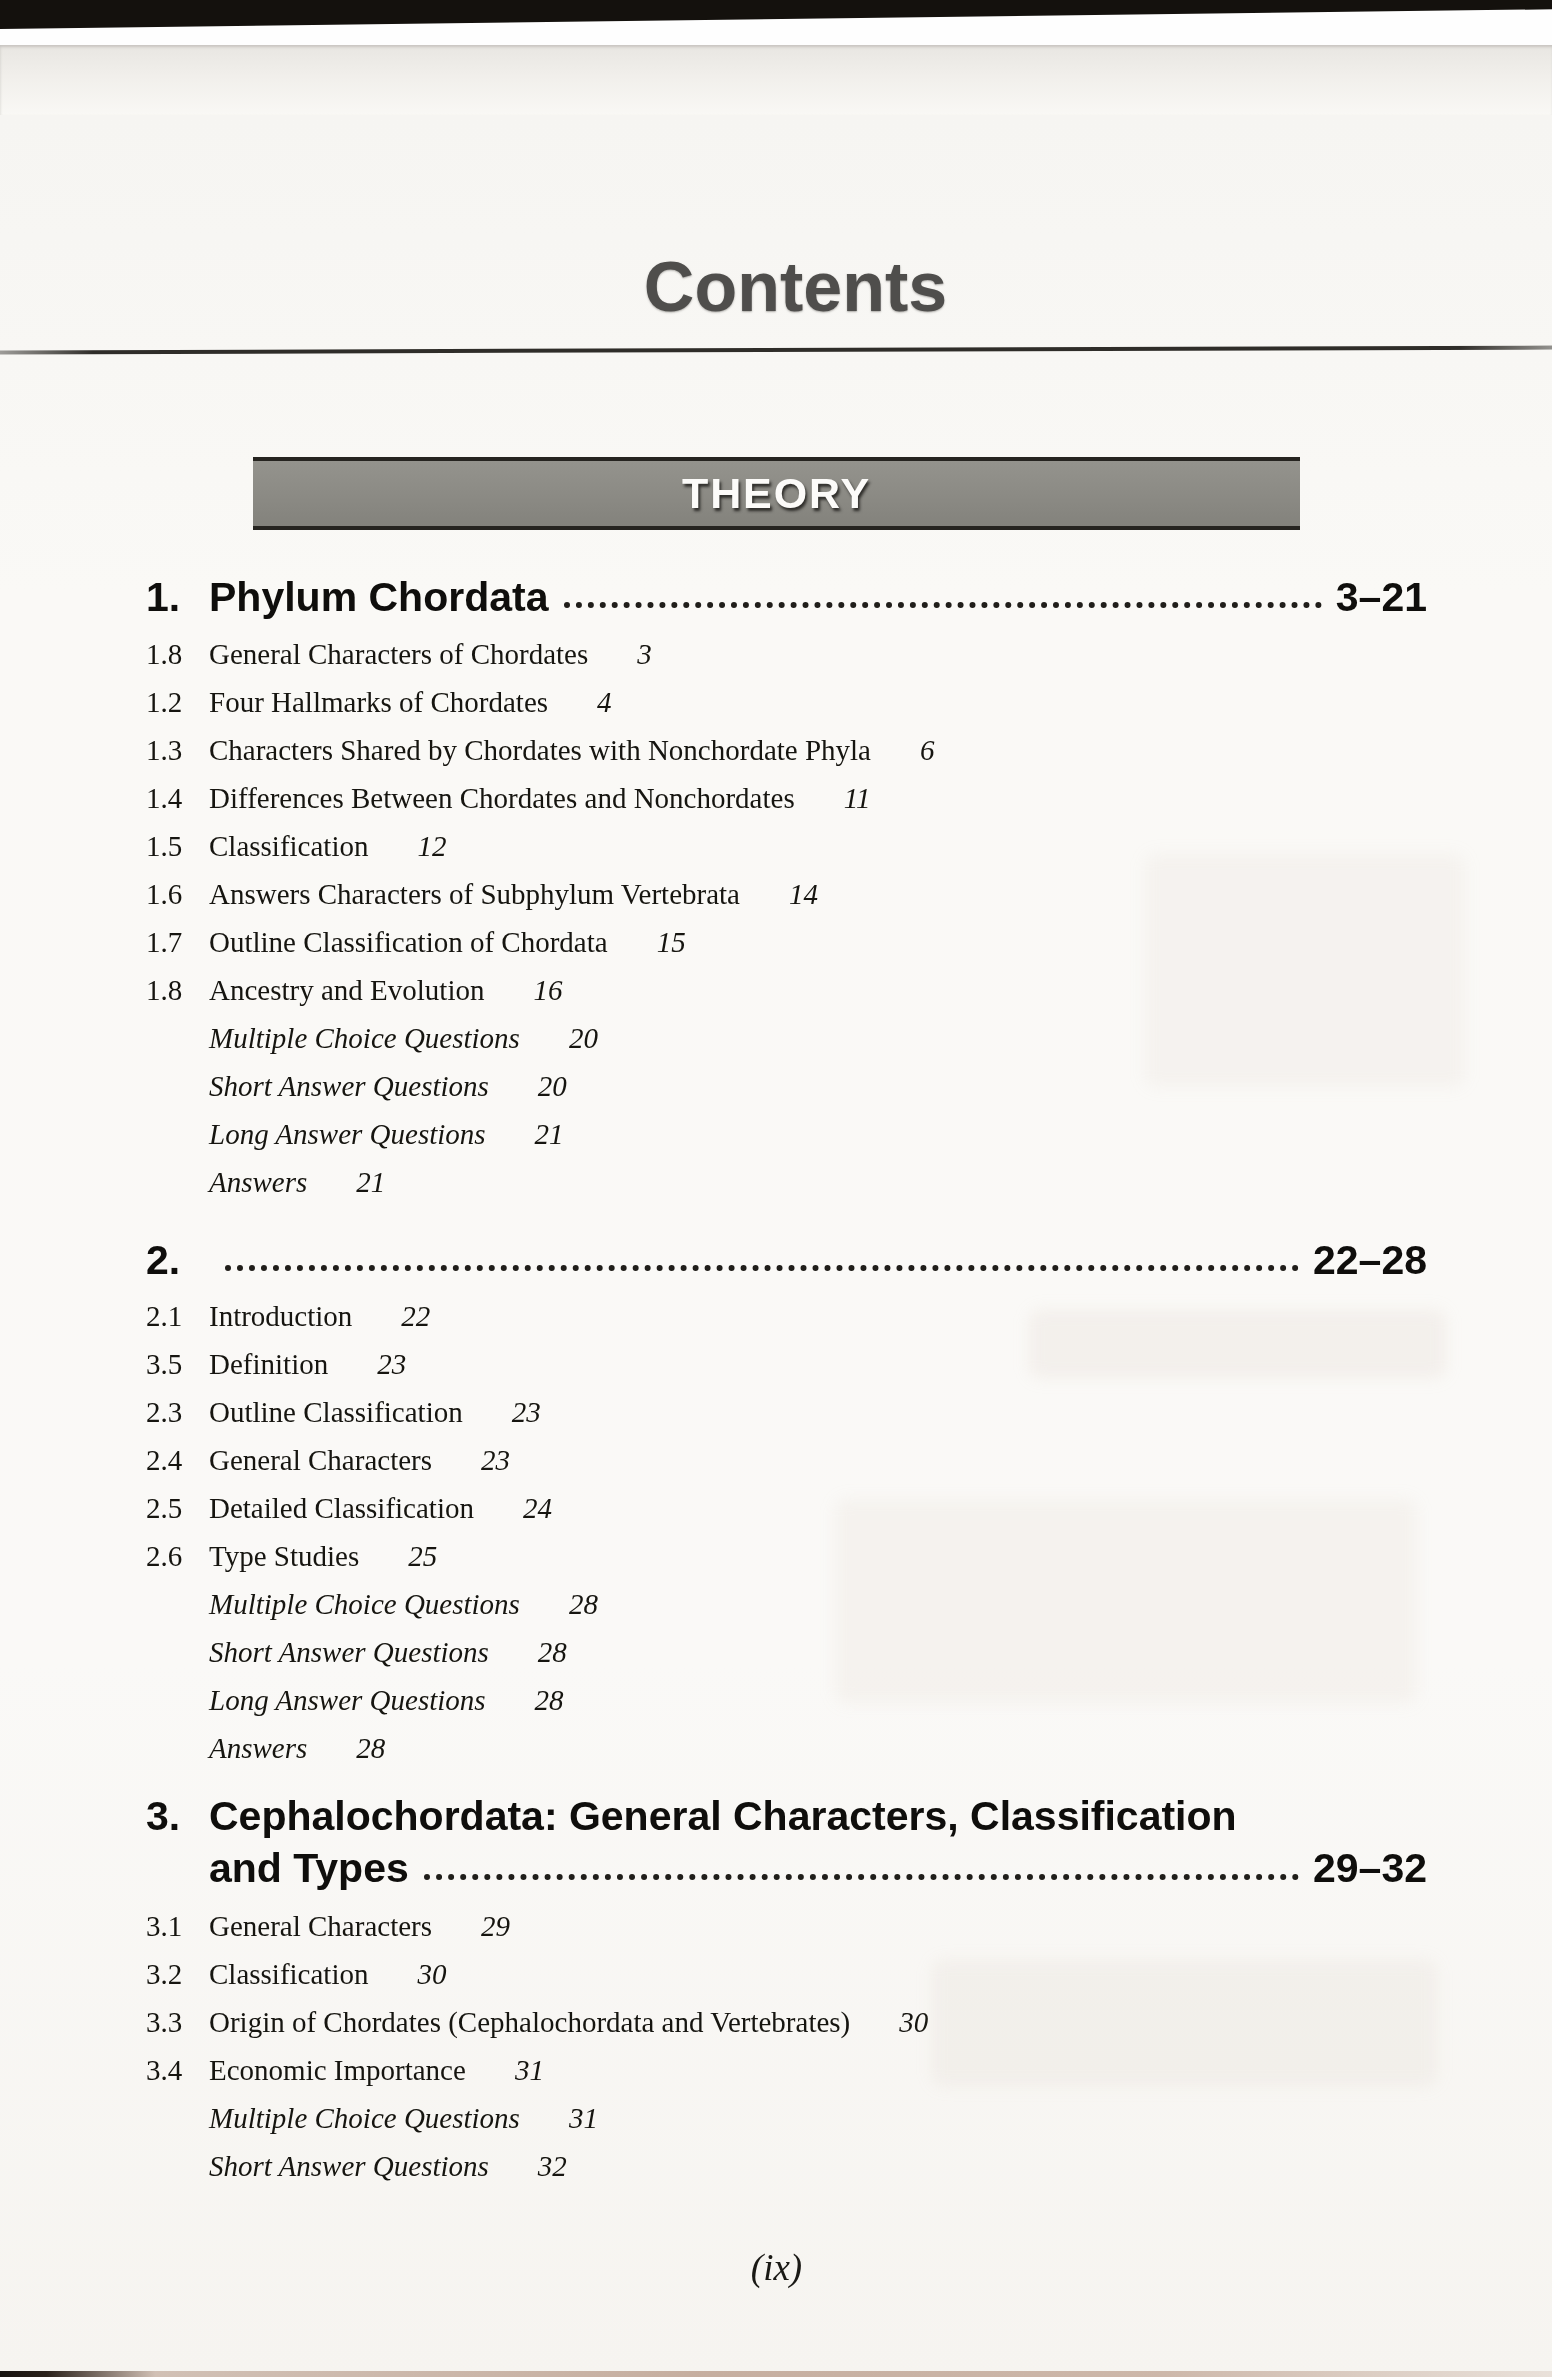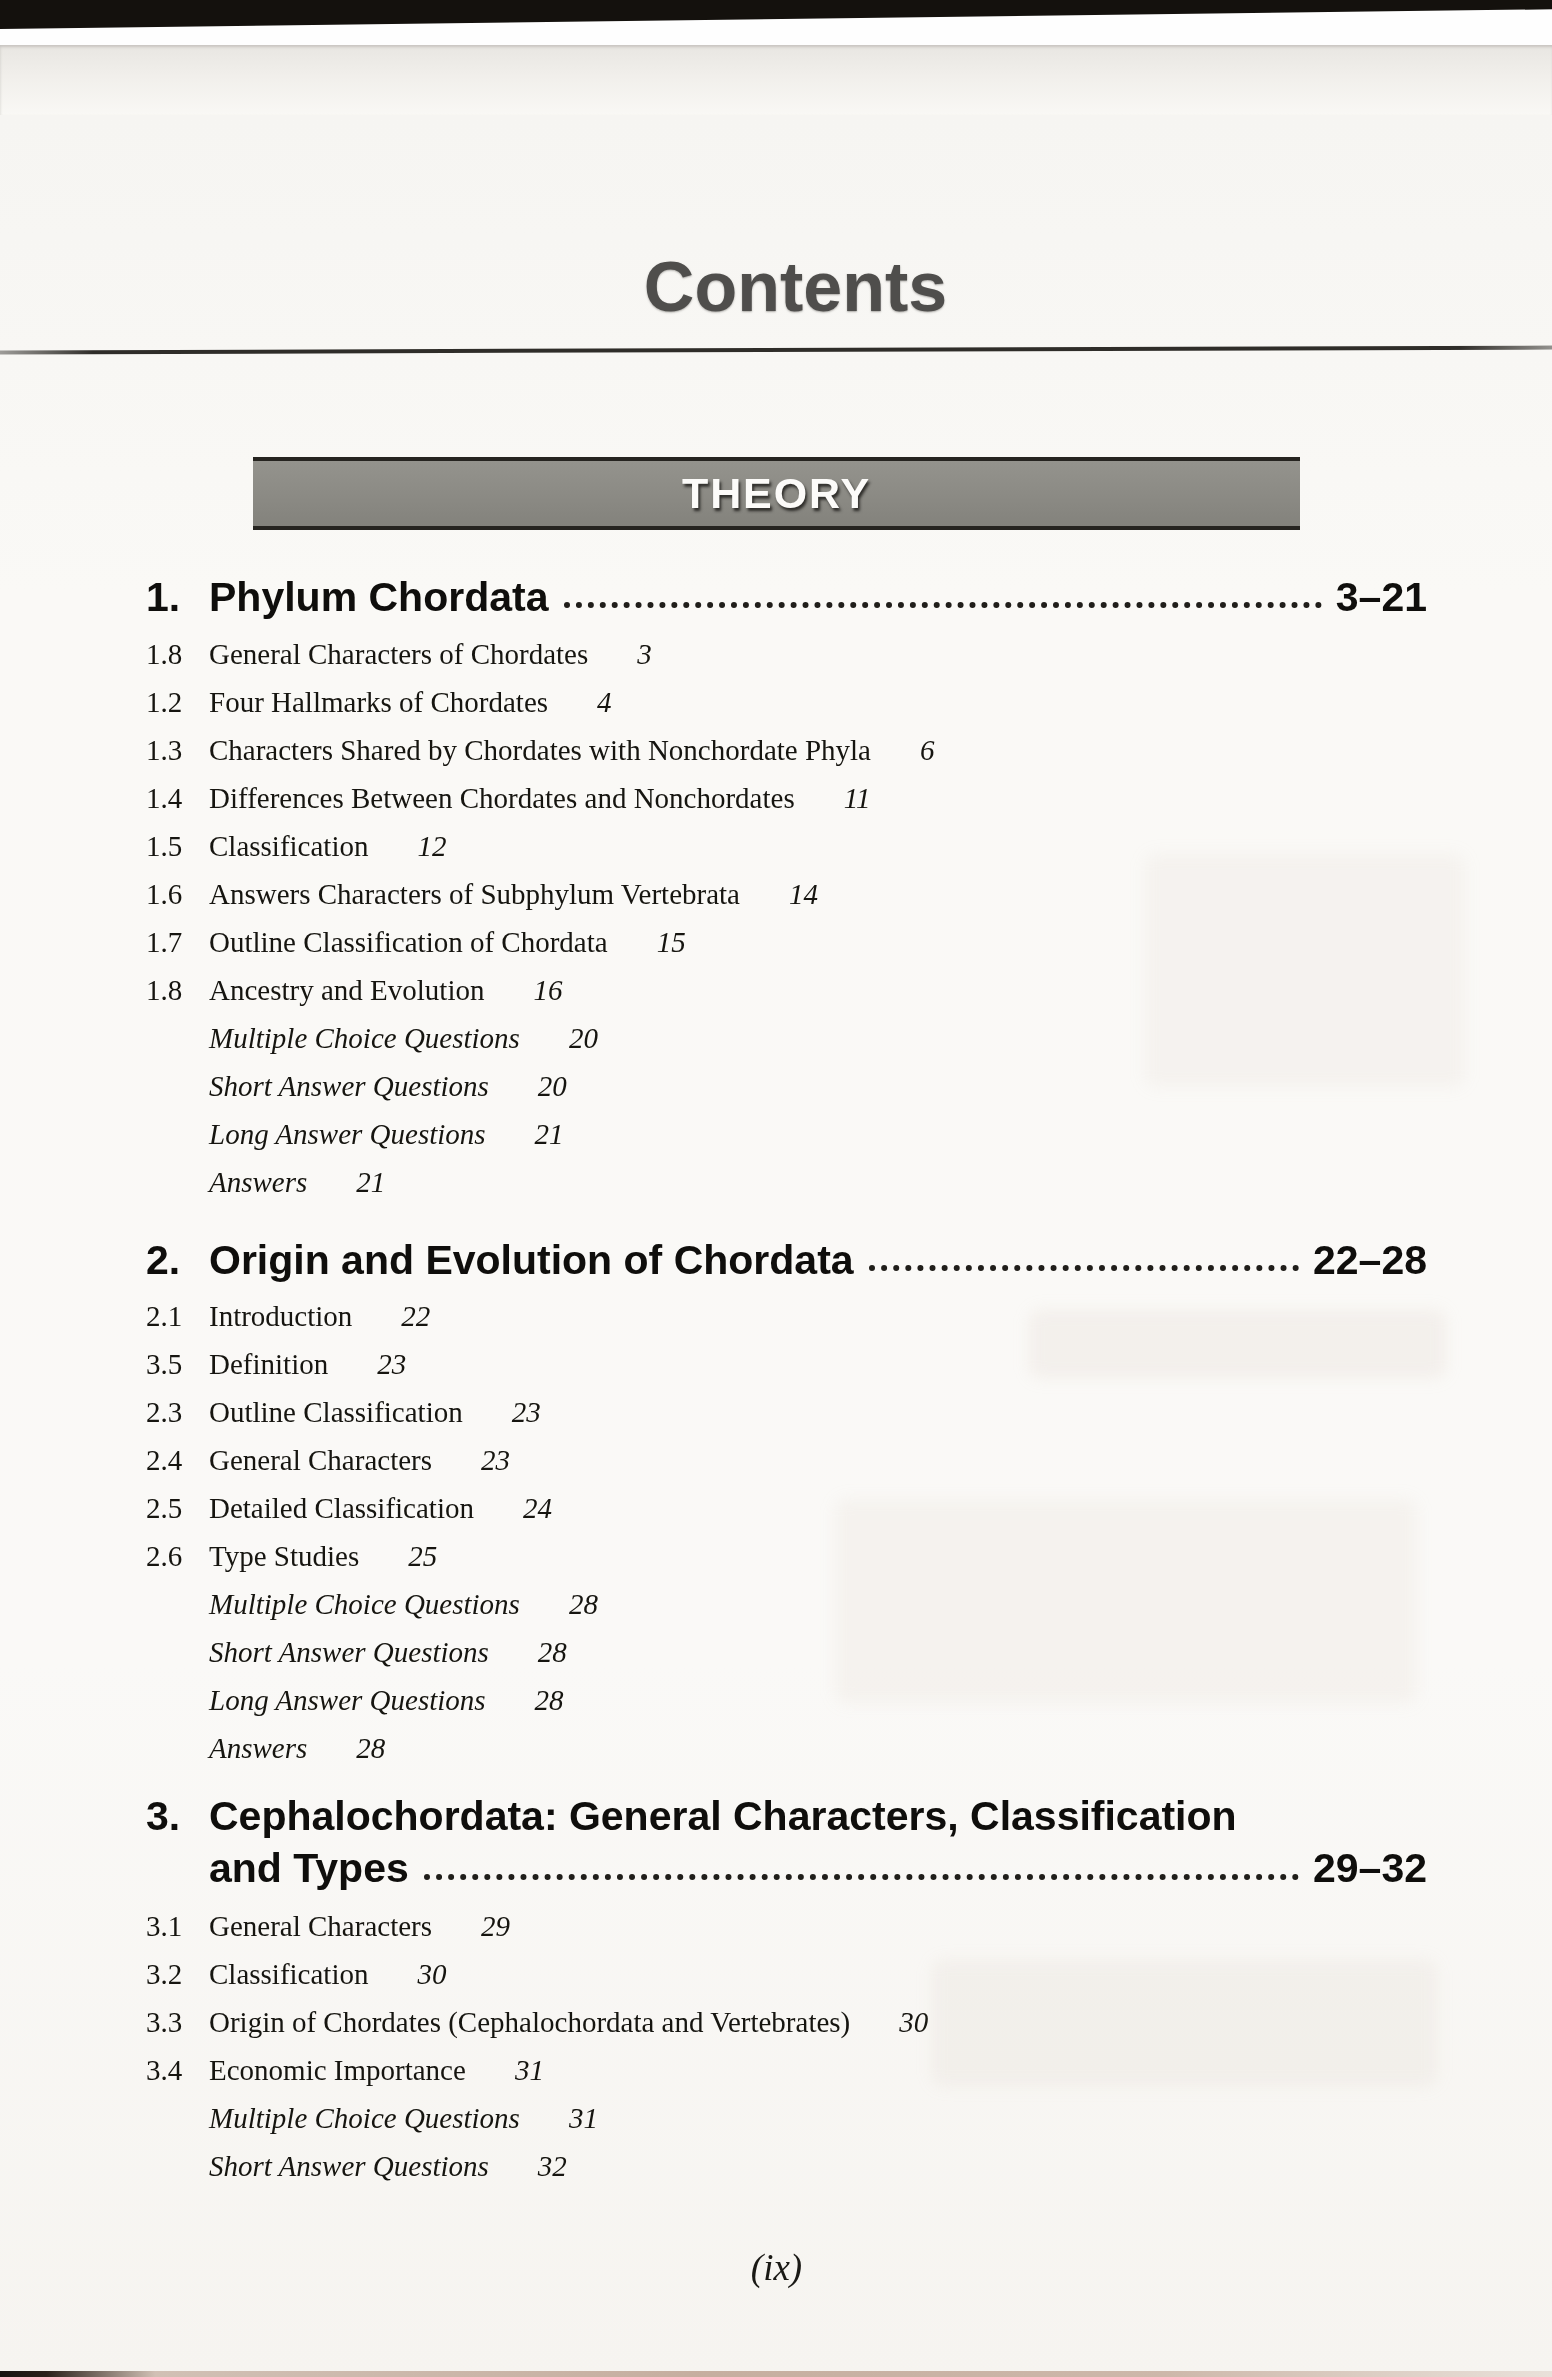"Origin and Evolution of Chordata" span.ch-title { html: <span>Origin and Evolution of Chordata</span> -> none }
